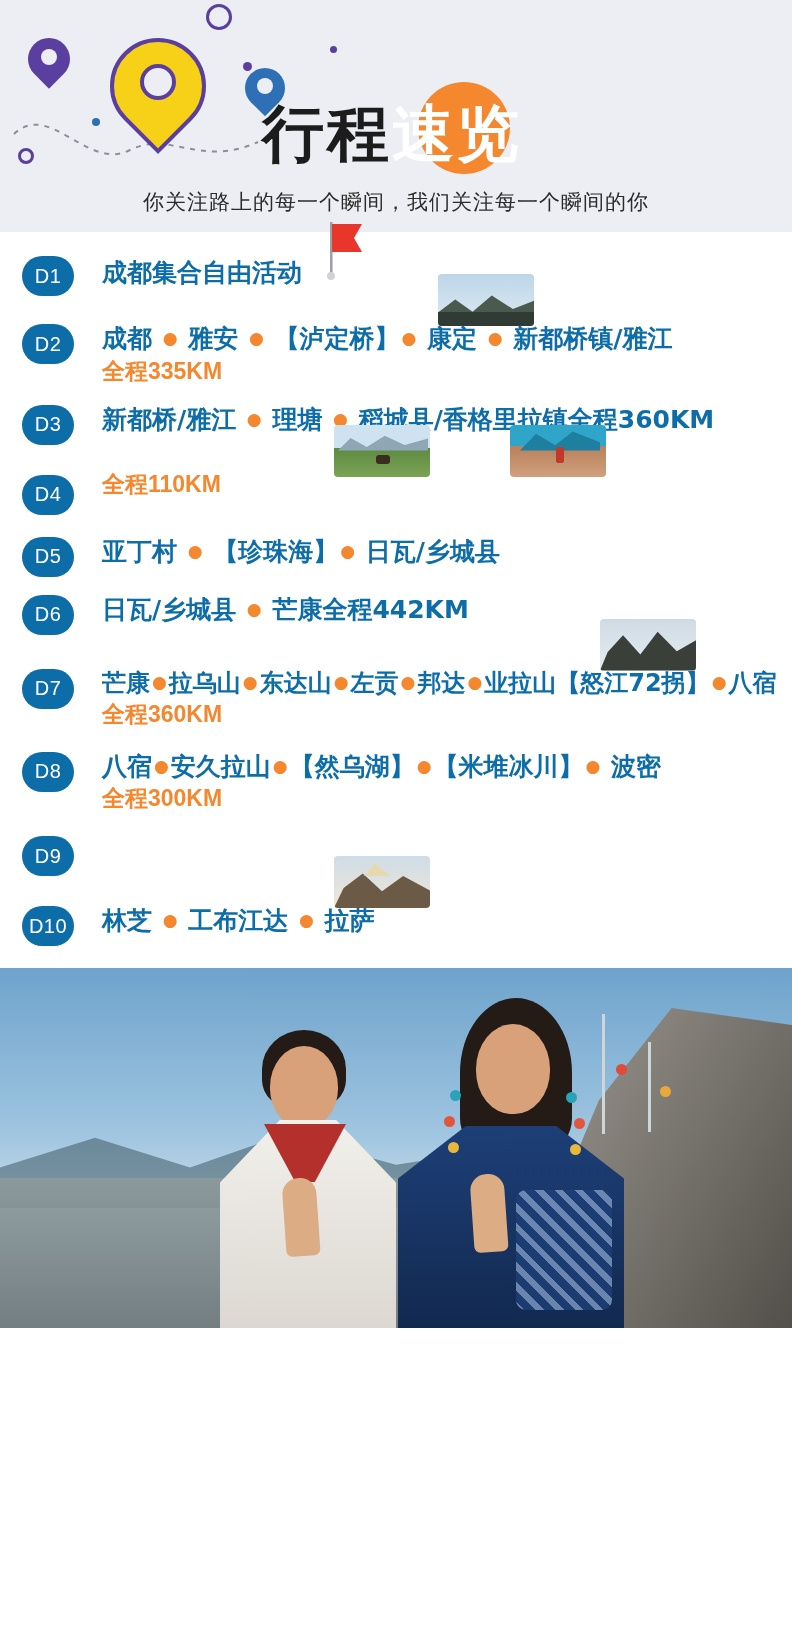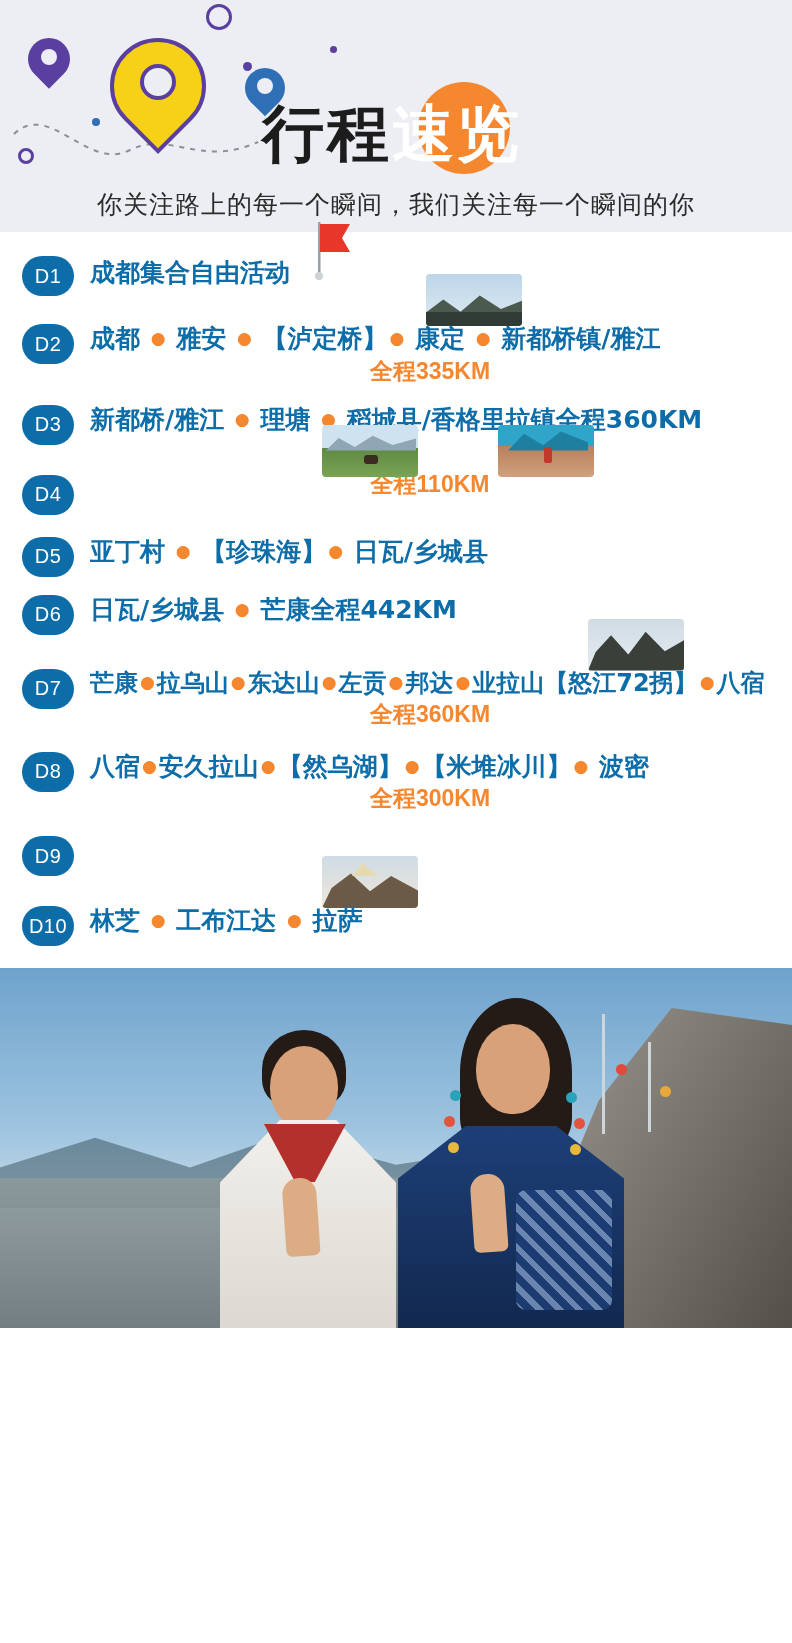"你关注路上的每一个瞬间，我们关注每一个瞬间的你" .subtitle { font-size: 25px -> 21px }
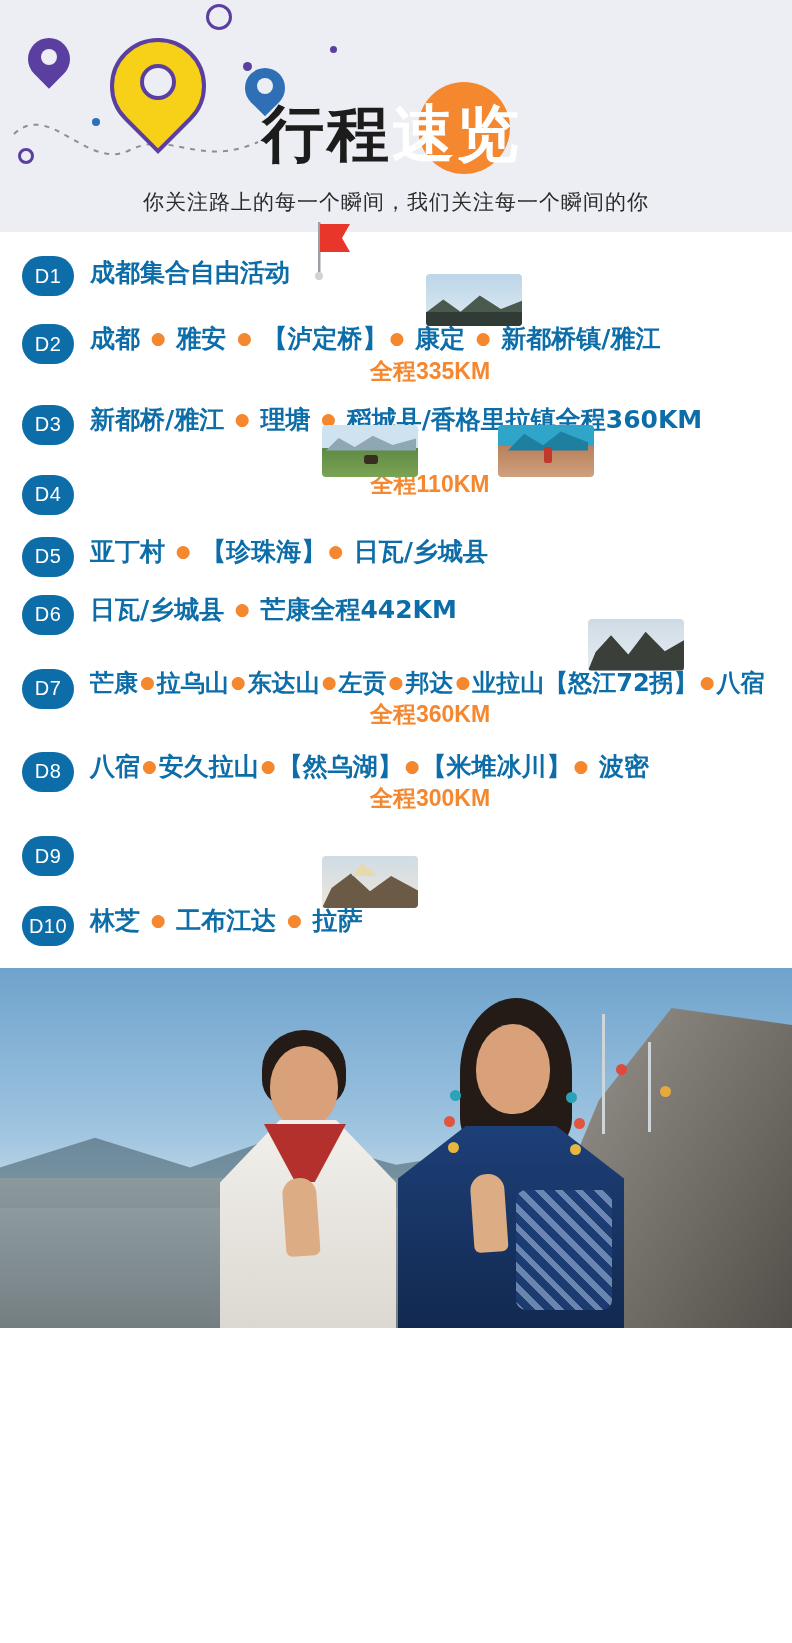"D1" .day-row { gap: none -> 12px }
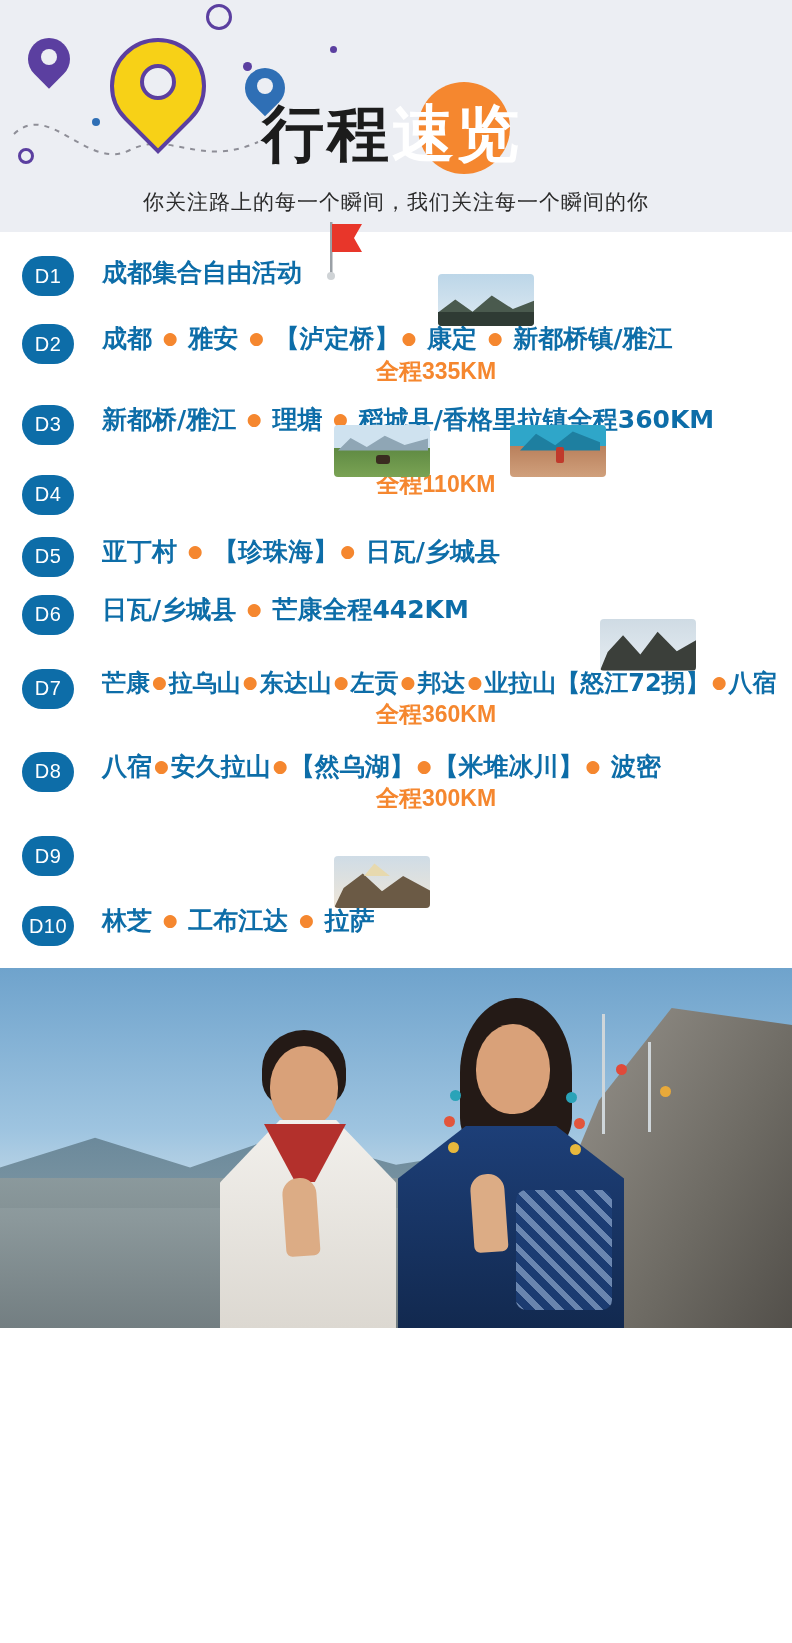"全程335KM" .km-line { text-align: center -> left }
